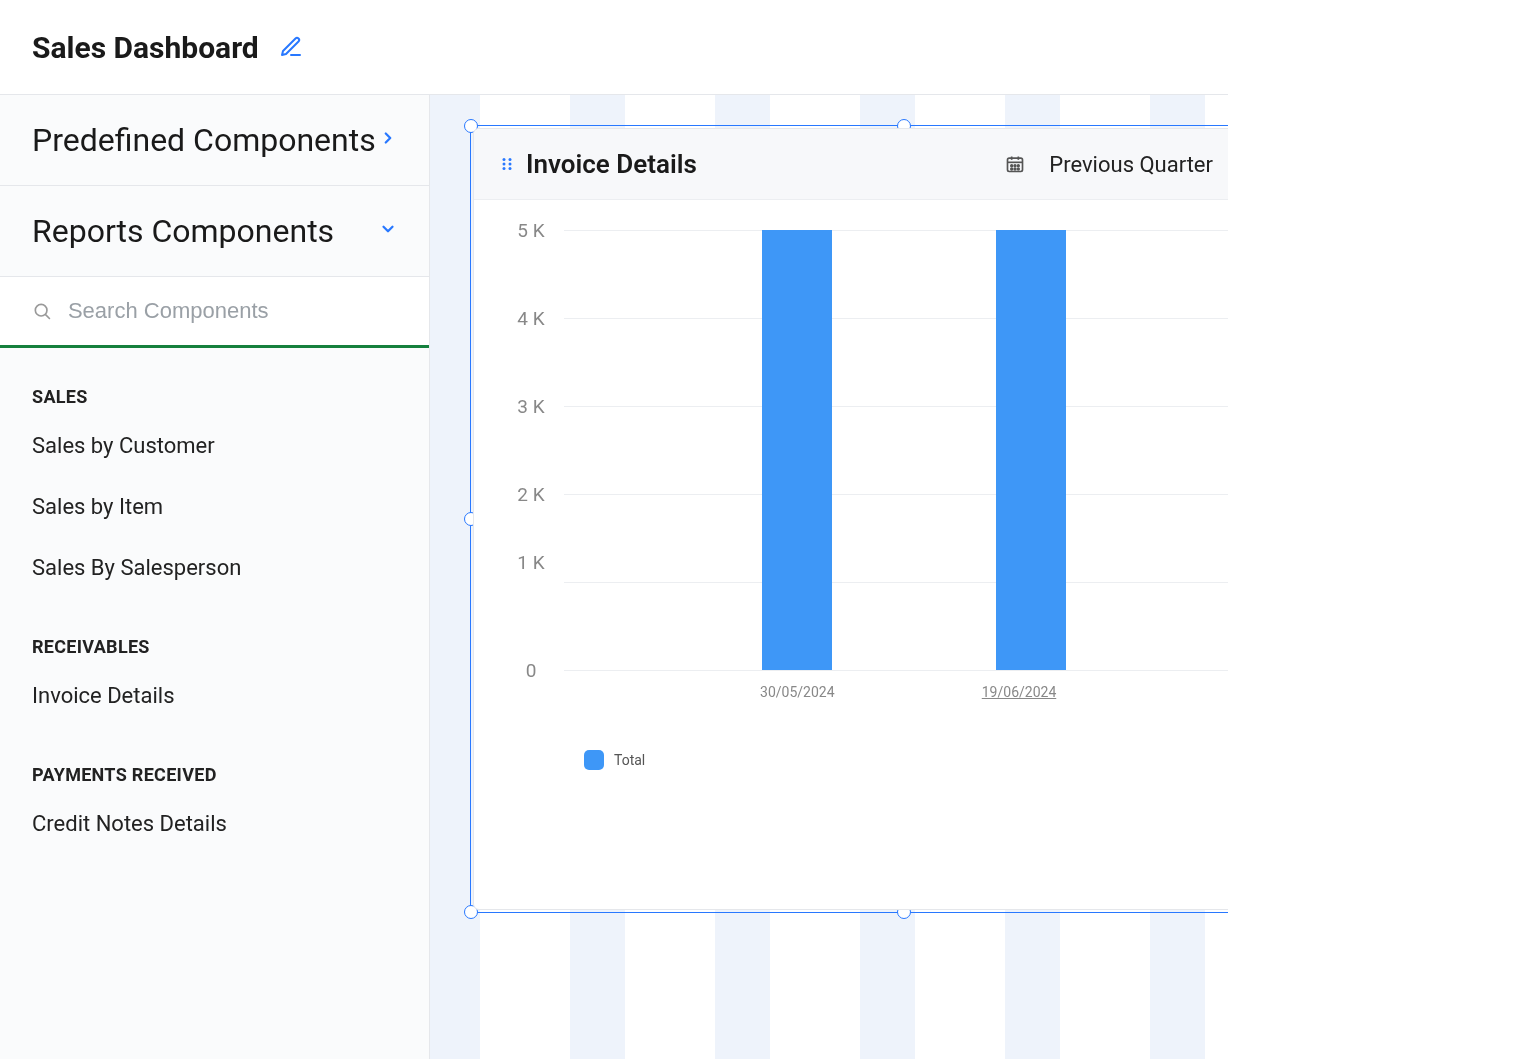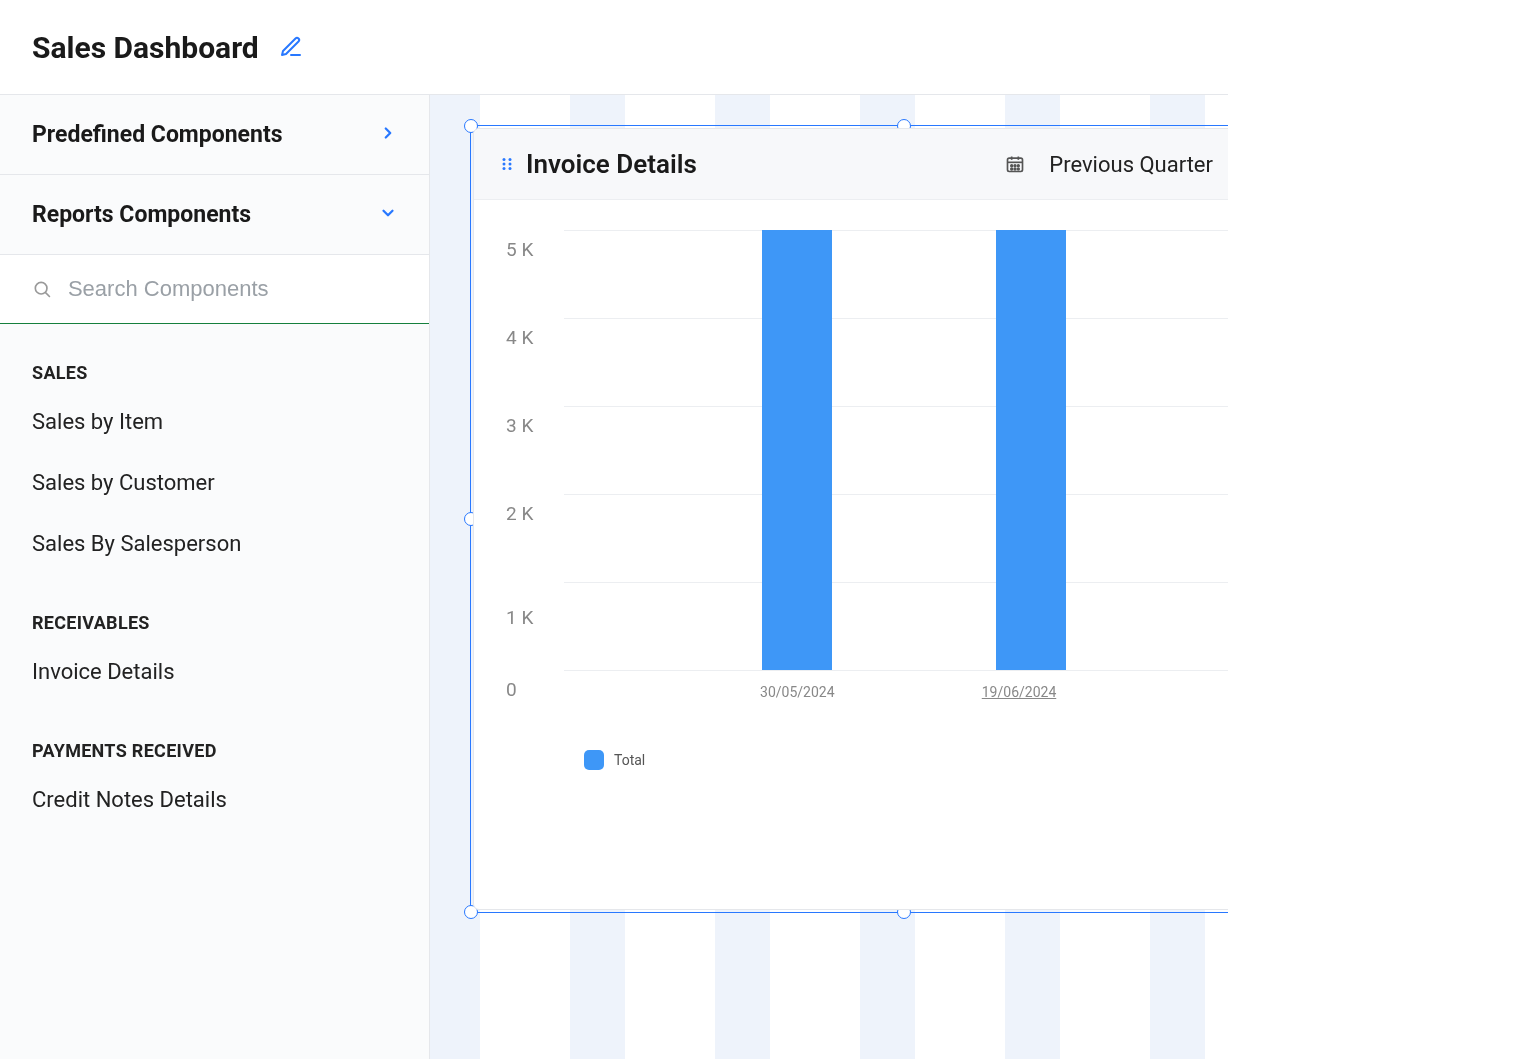"Predefined Components" .section-hdr span.title { font-size: 23px -> 32px; font-weight: 700 -> 400 }
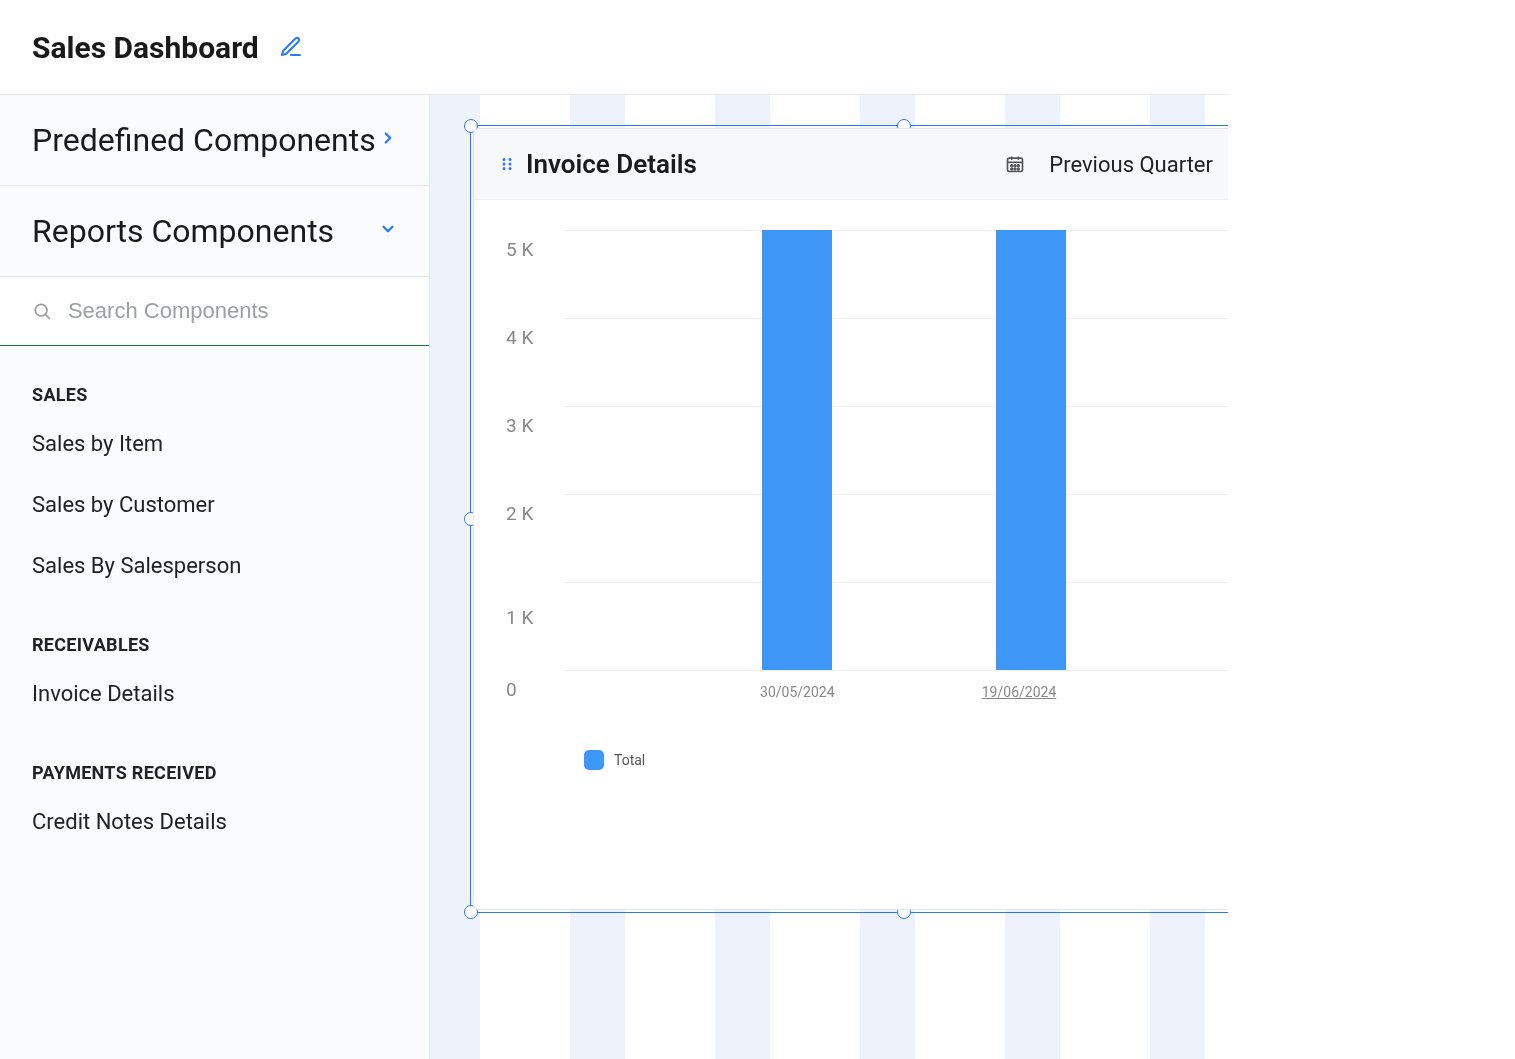"5 K" .ytick { margin-top: 19px -> none; text-align: left -> center }
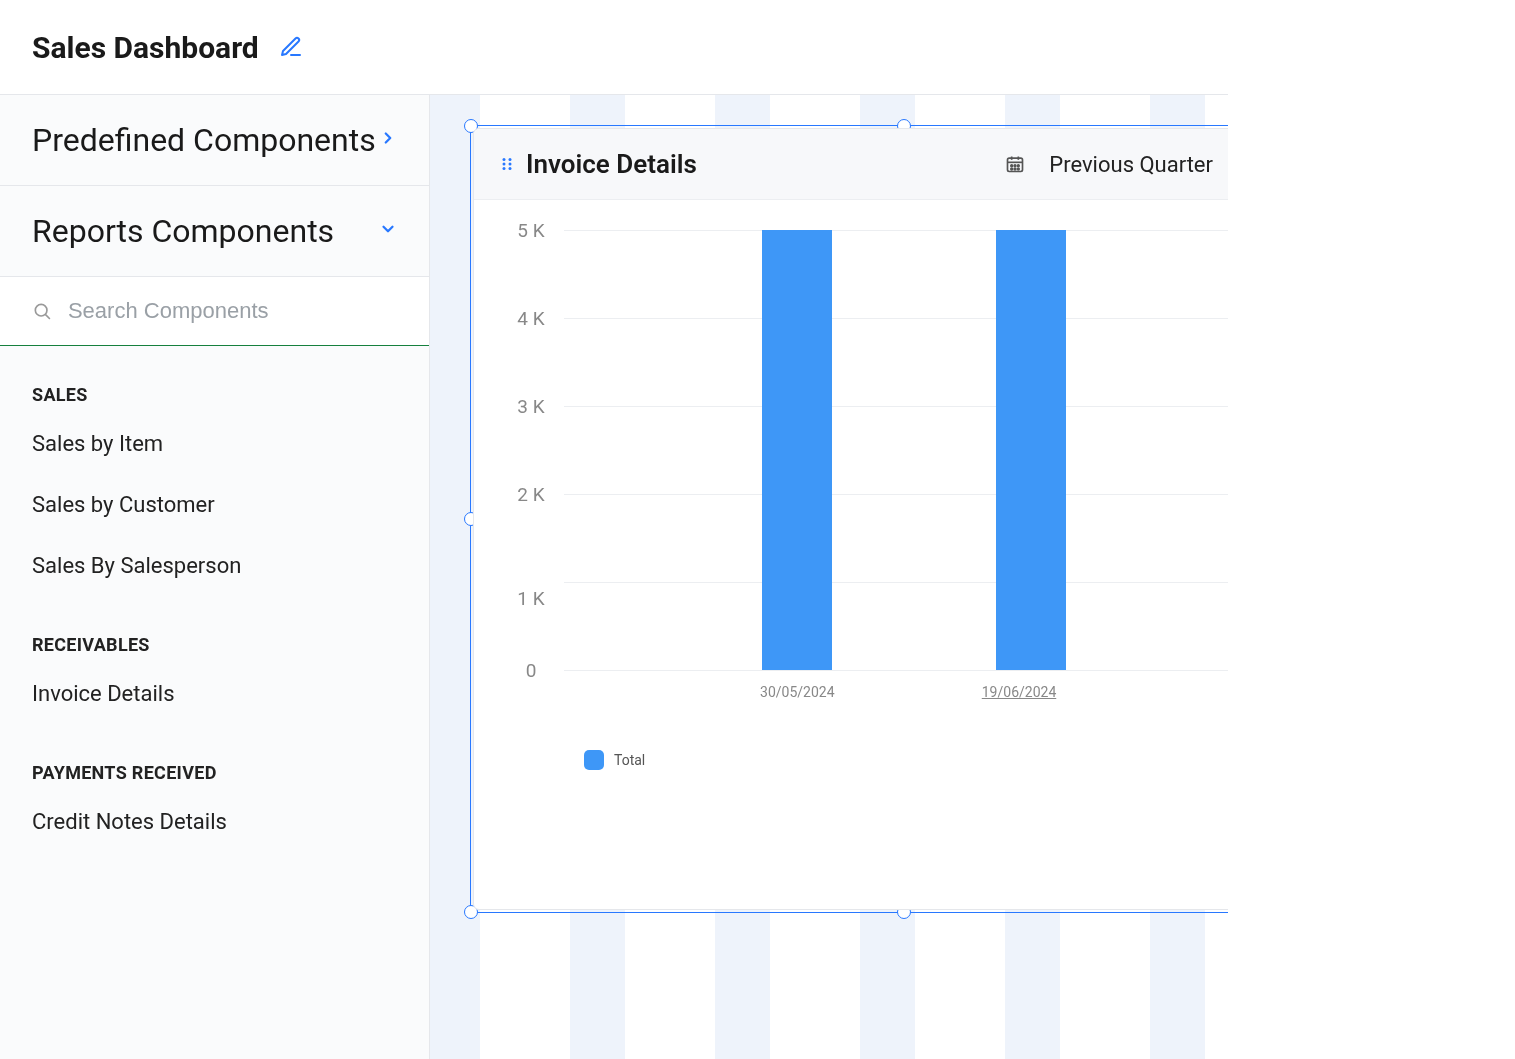"Search Components" .search-row { border-bottom: 1px solid #15803d -> 3px solid #15803d }
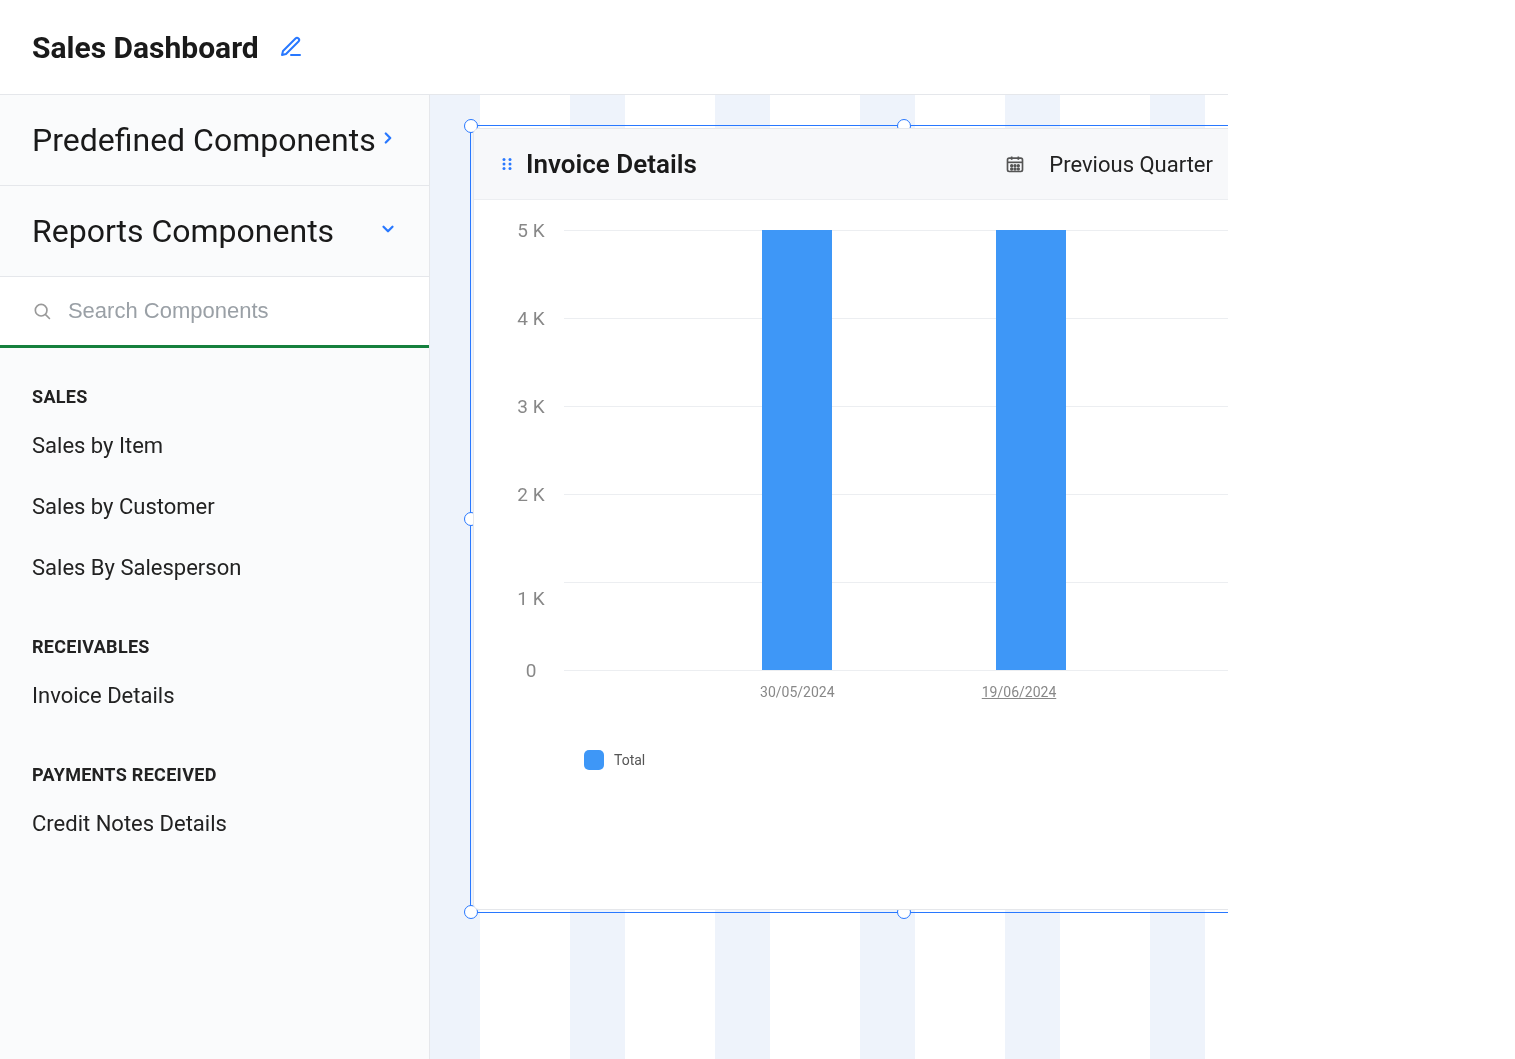"Sales by Item" div.item { order: before "Sales by Customer" -> after "Sales by Customer" }
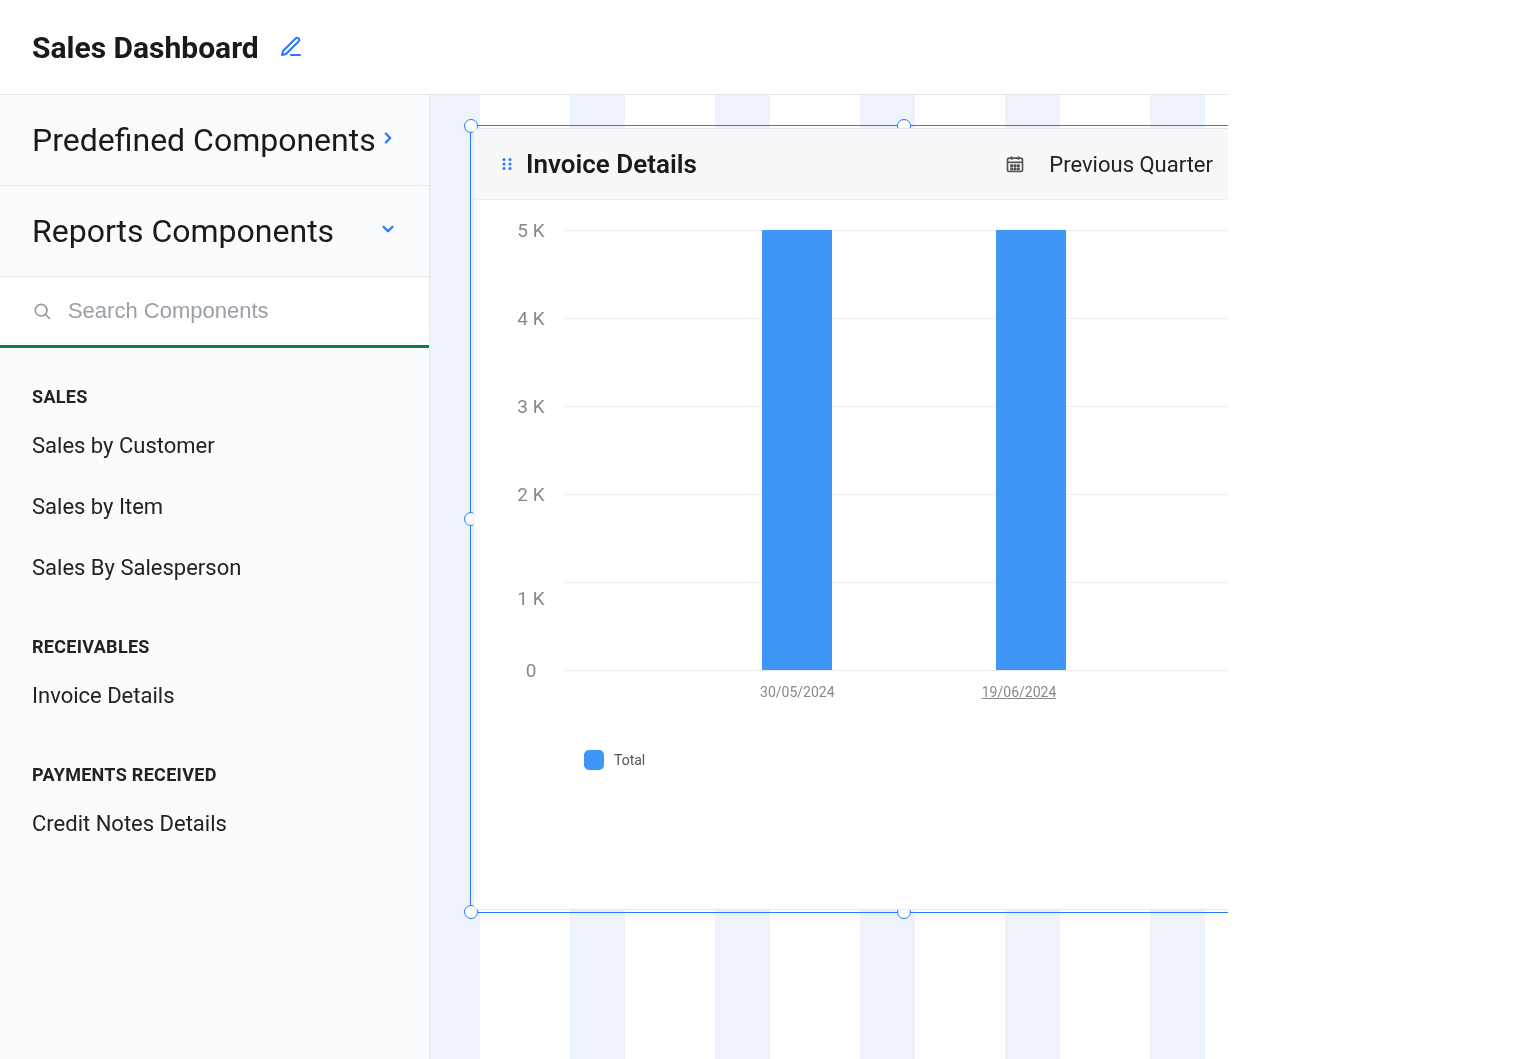"1 K" div.ytick { top: 368px -> 332px }
